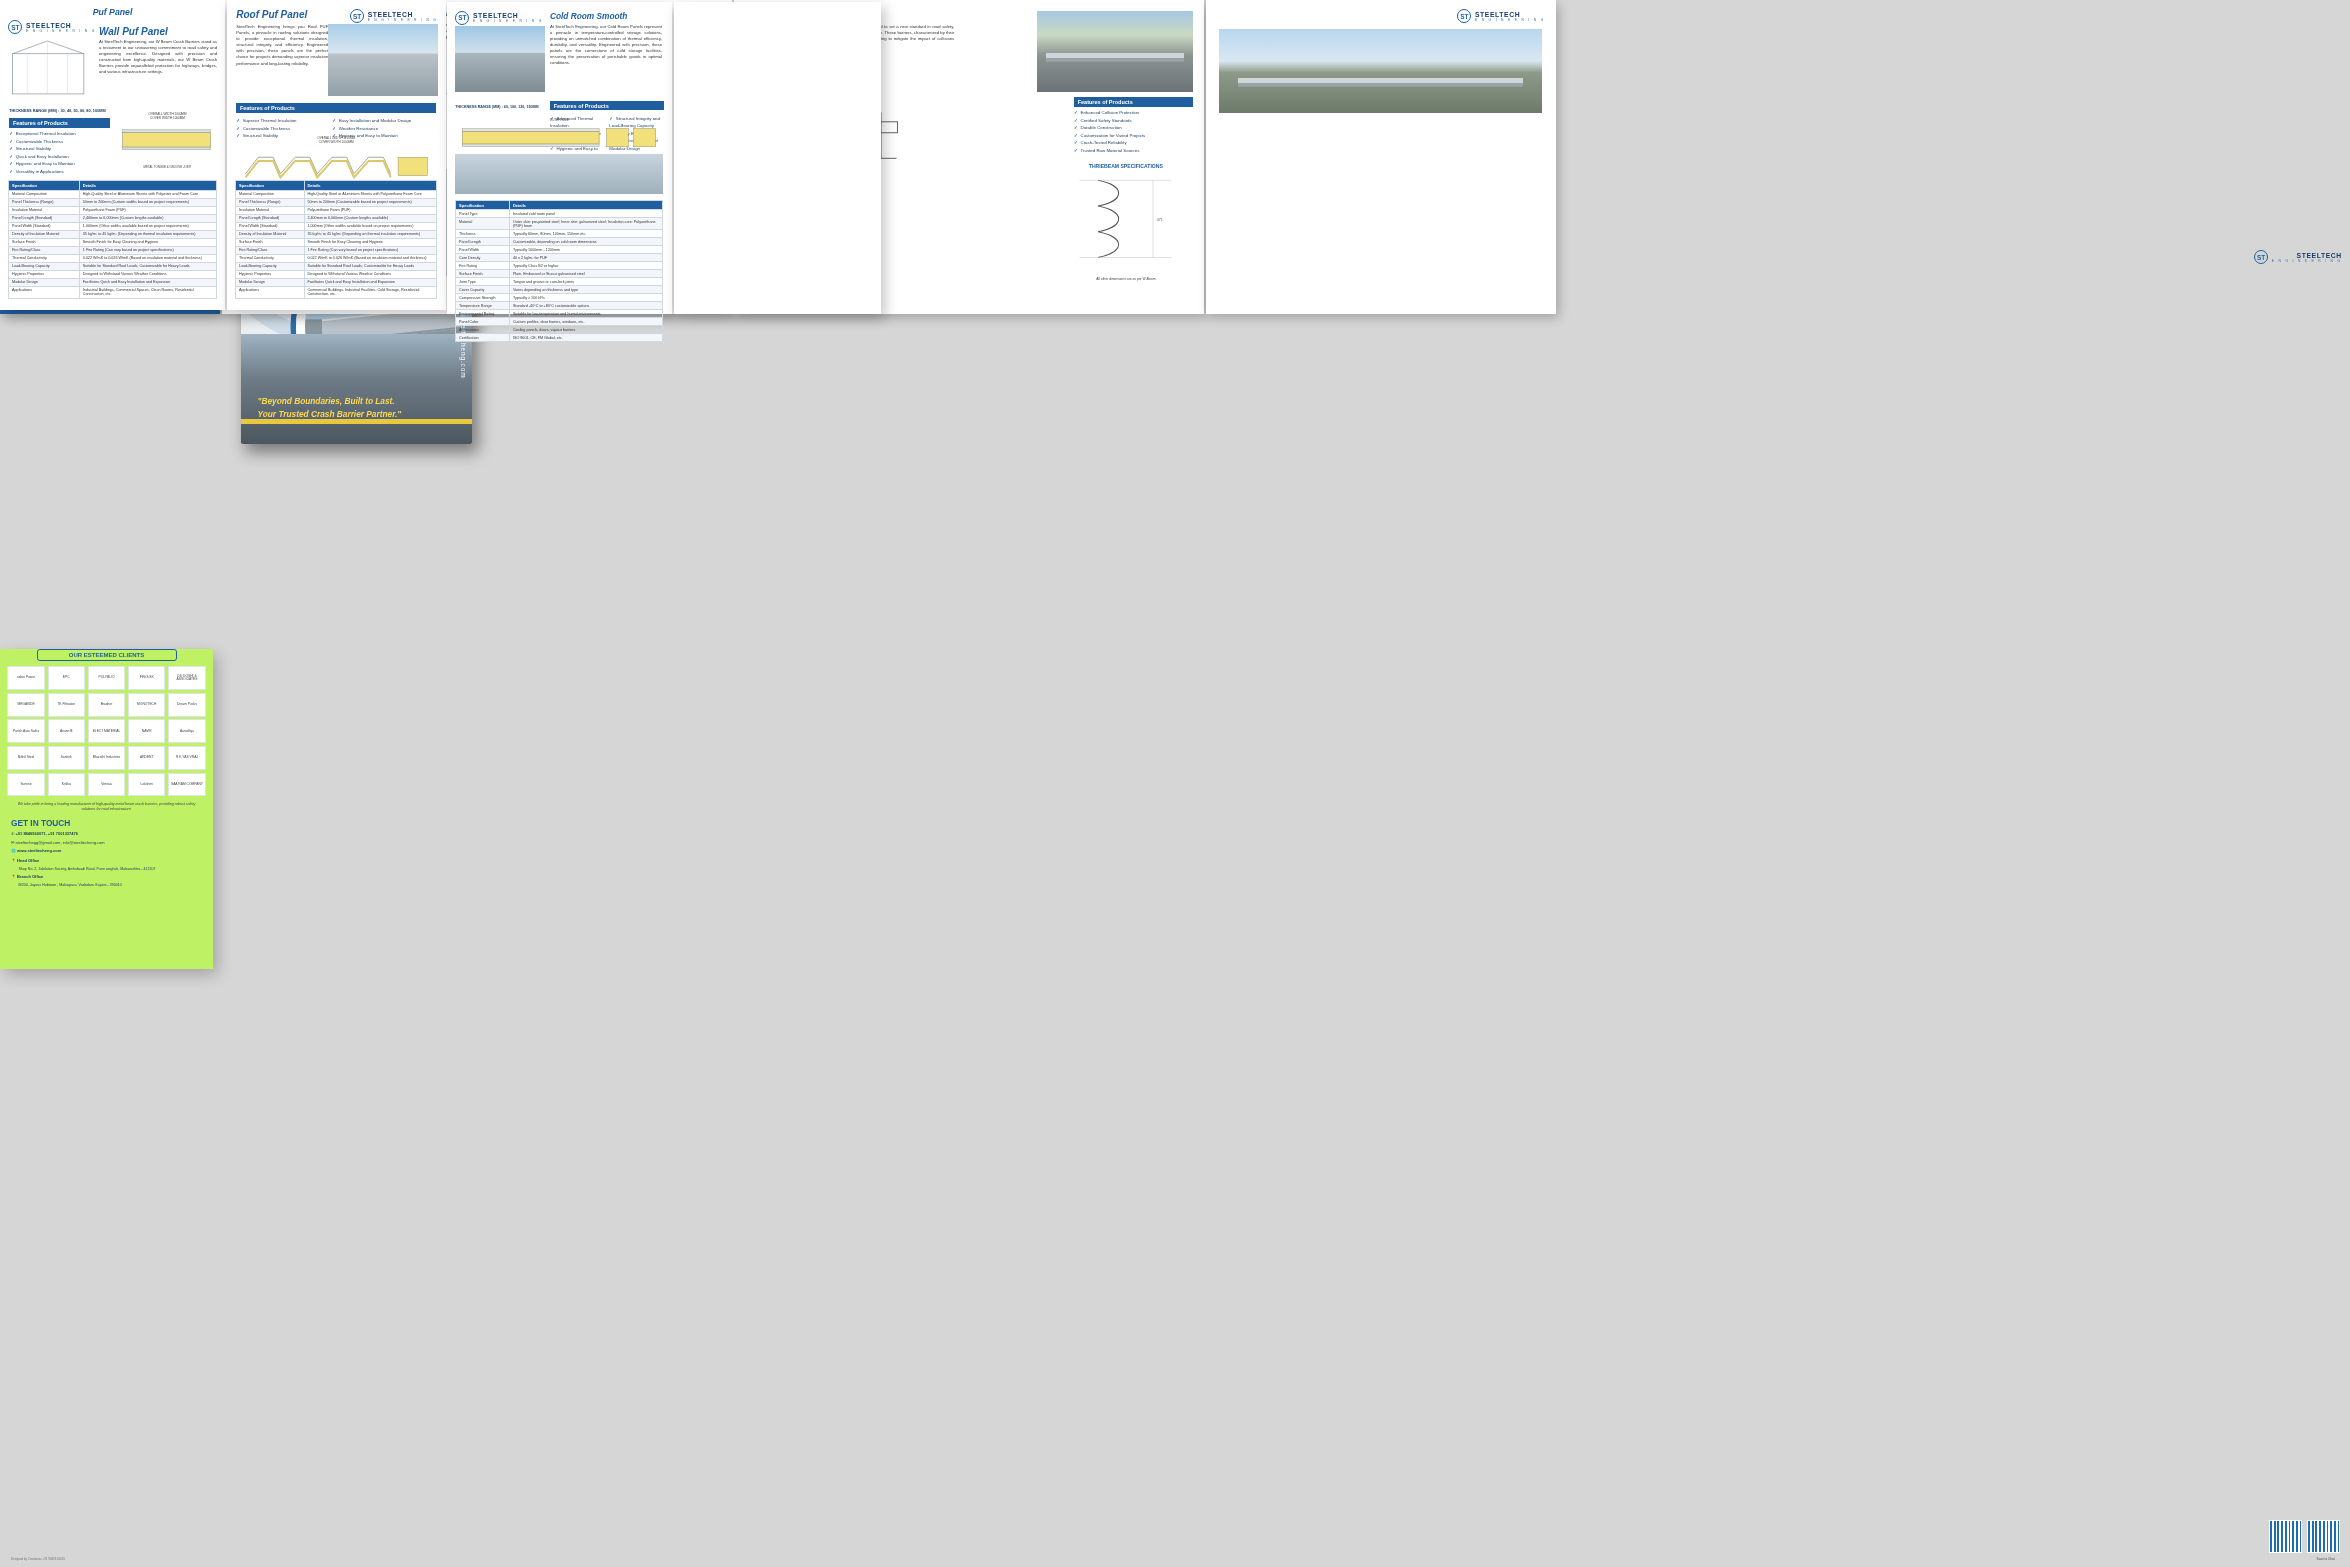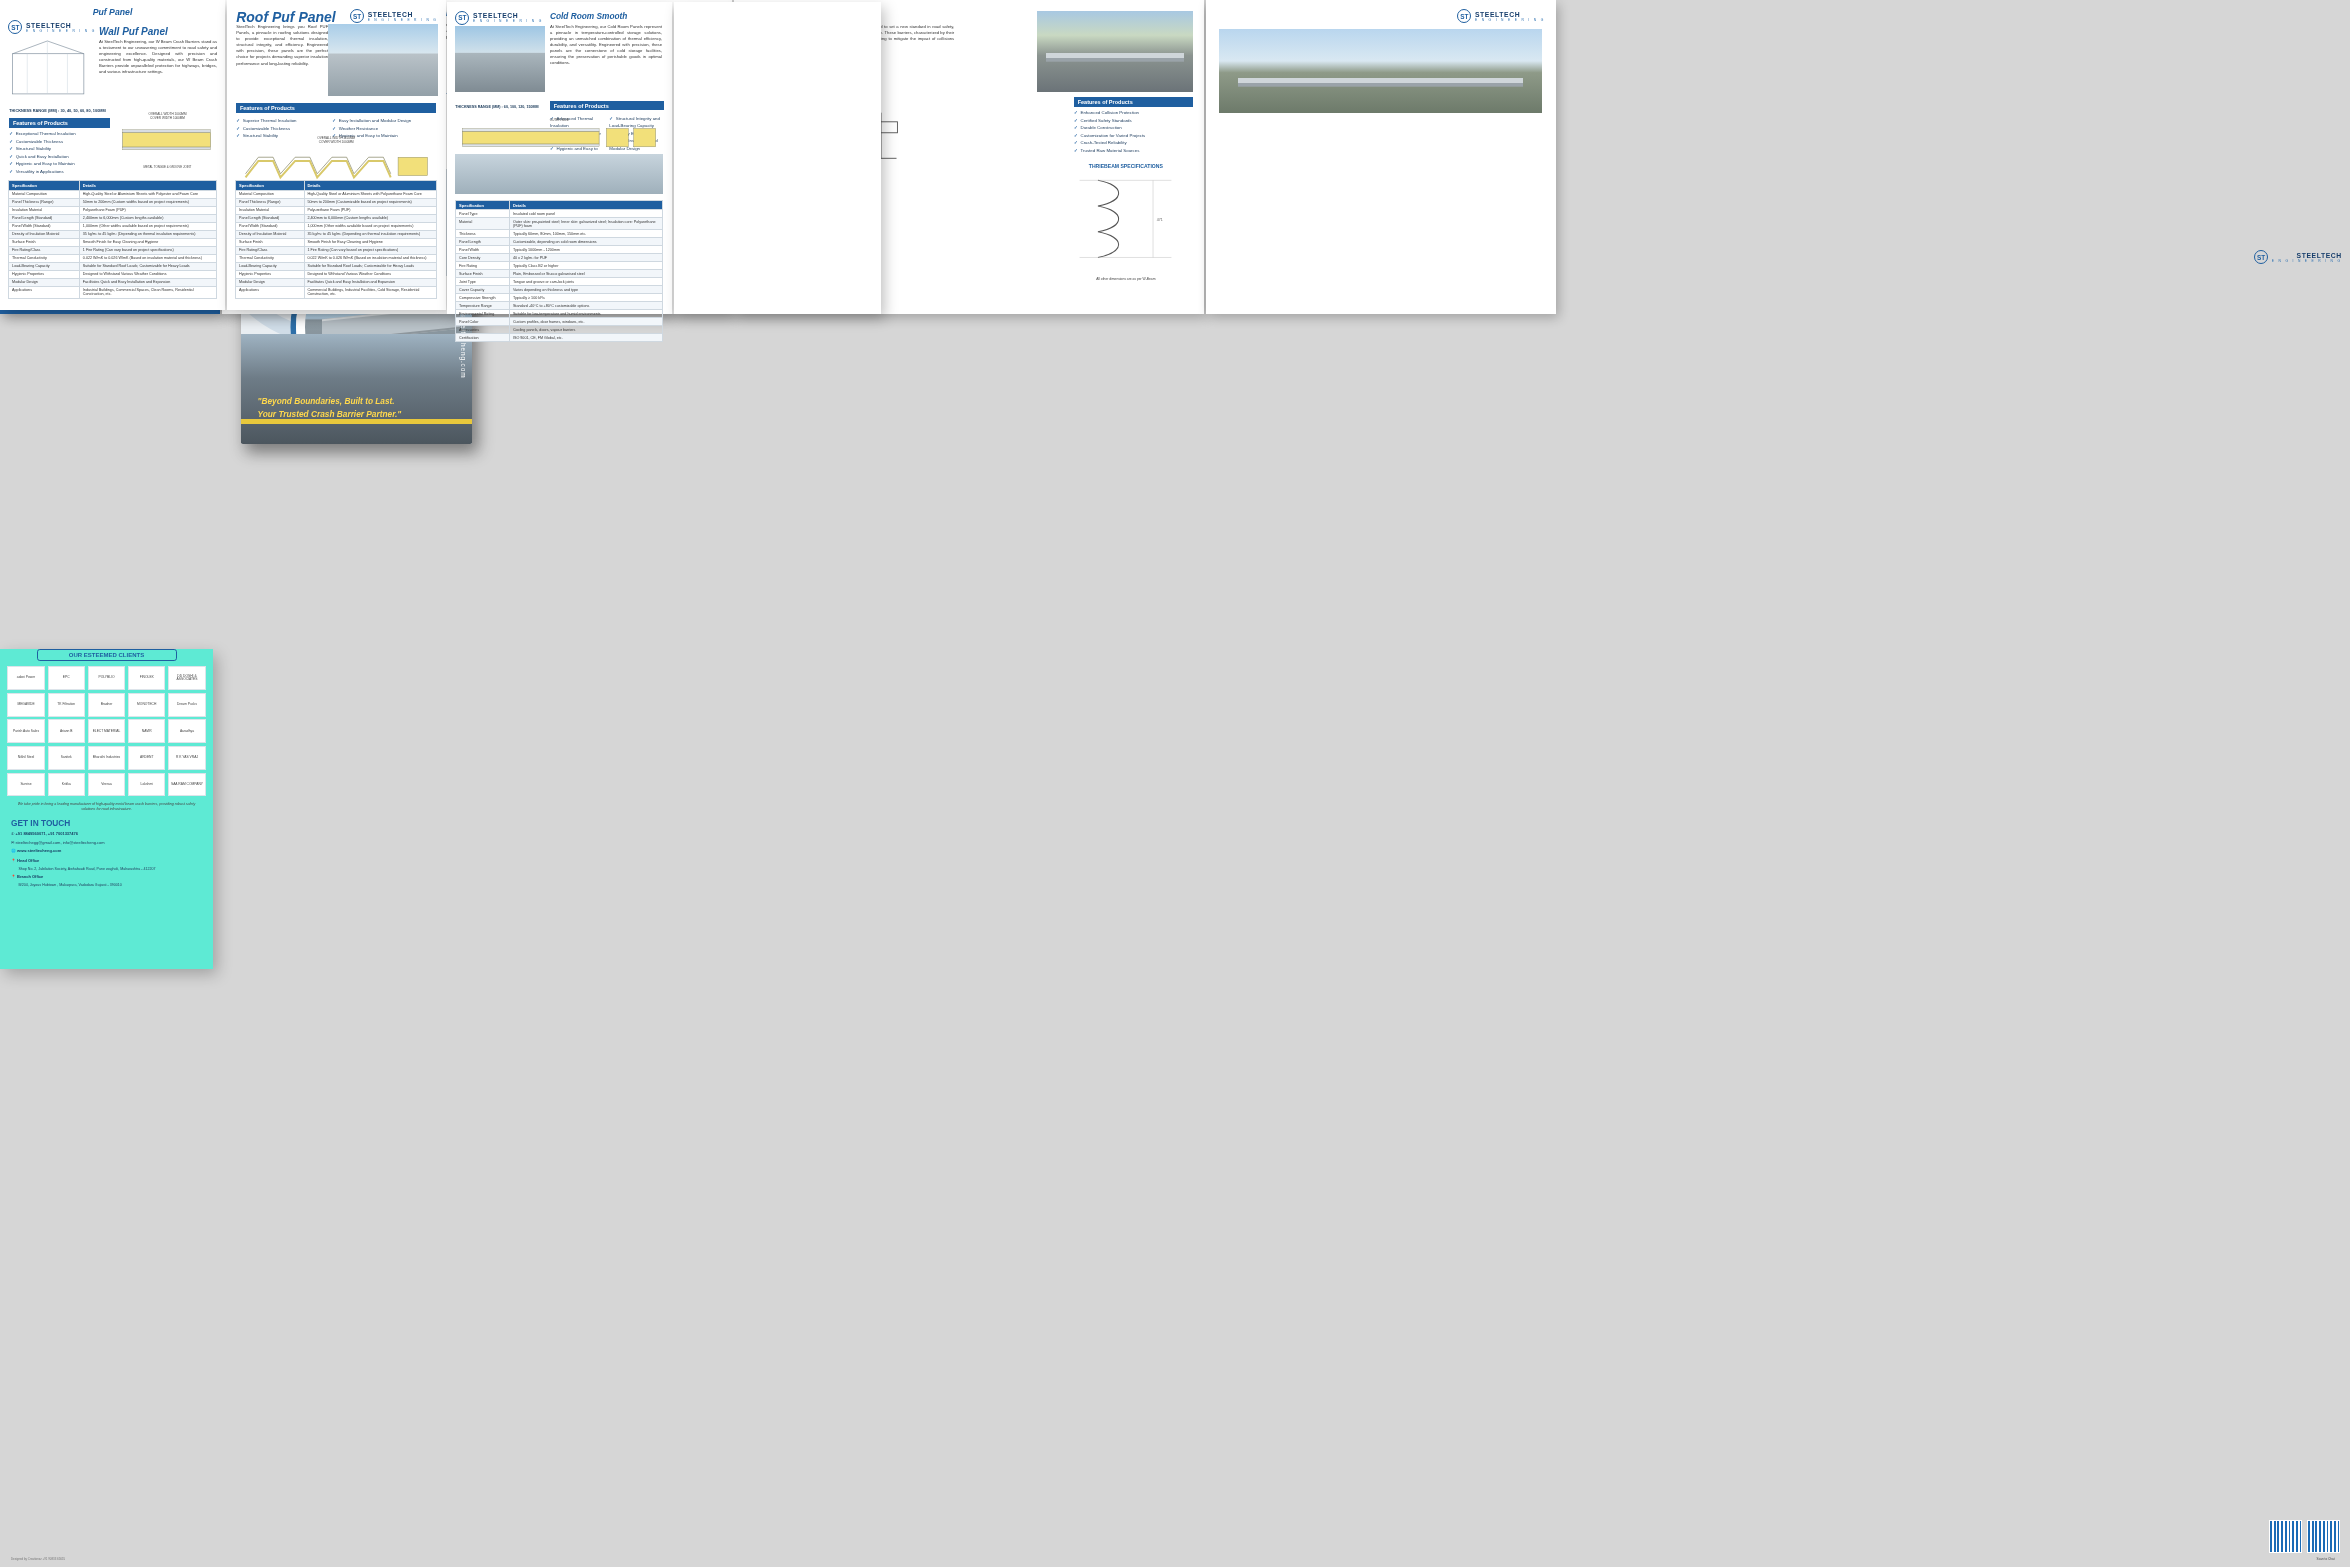"Roof Puf Panel" div.ttl-it { font-size: 14px -> 10px }
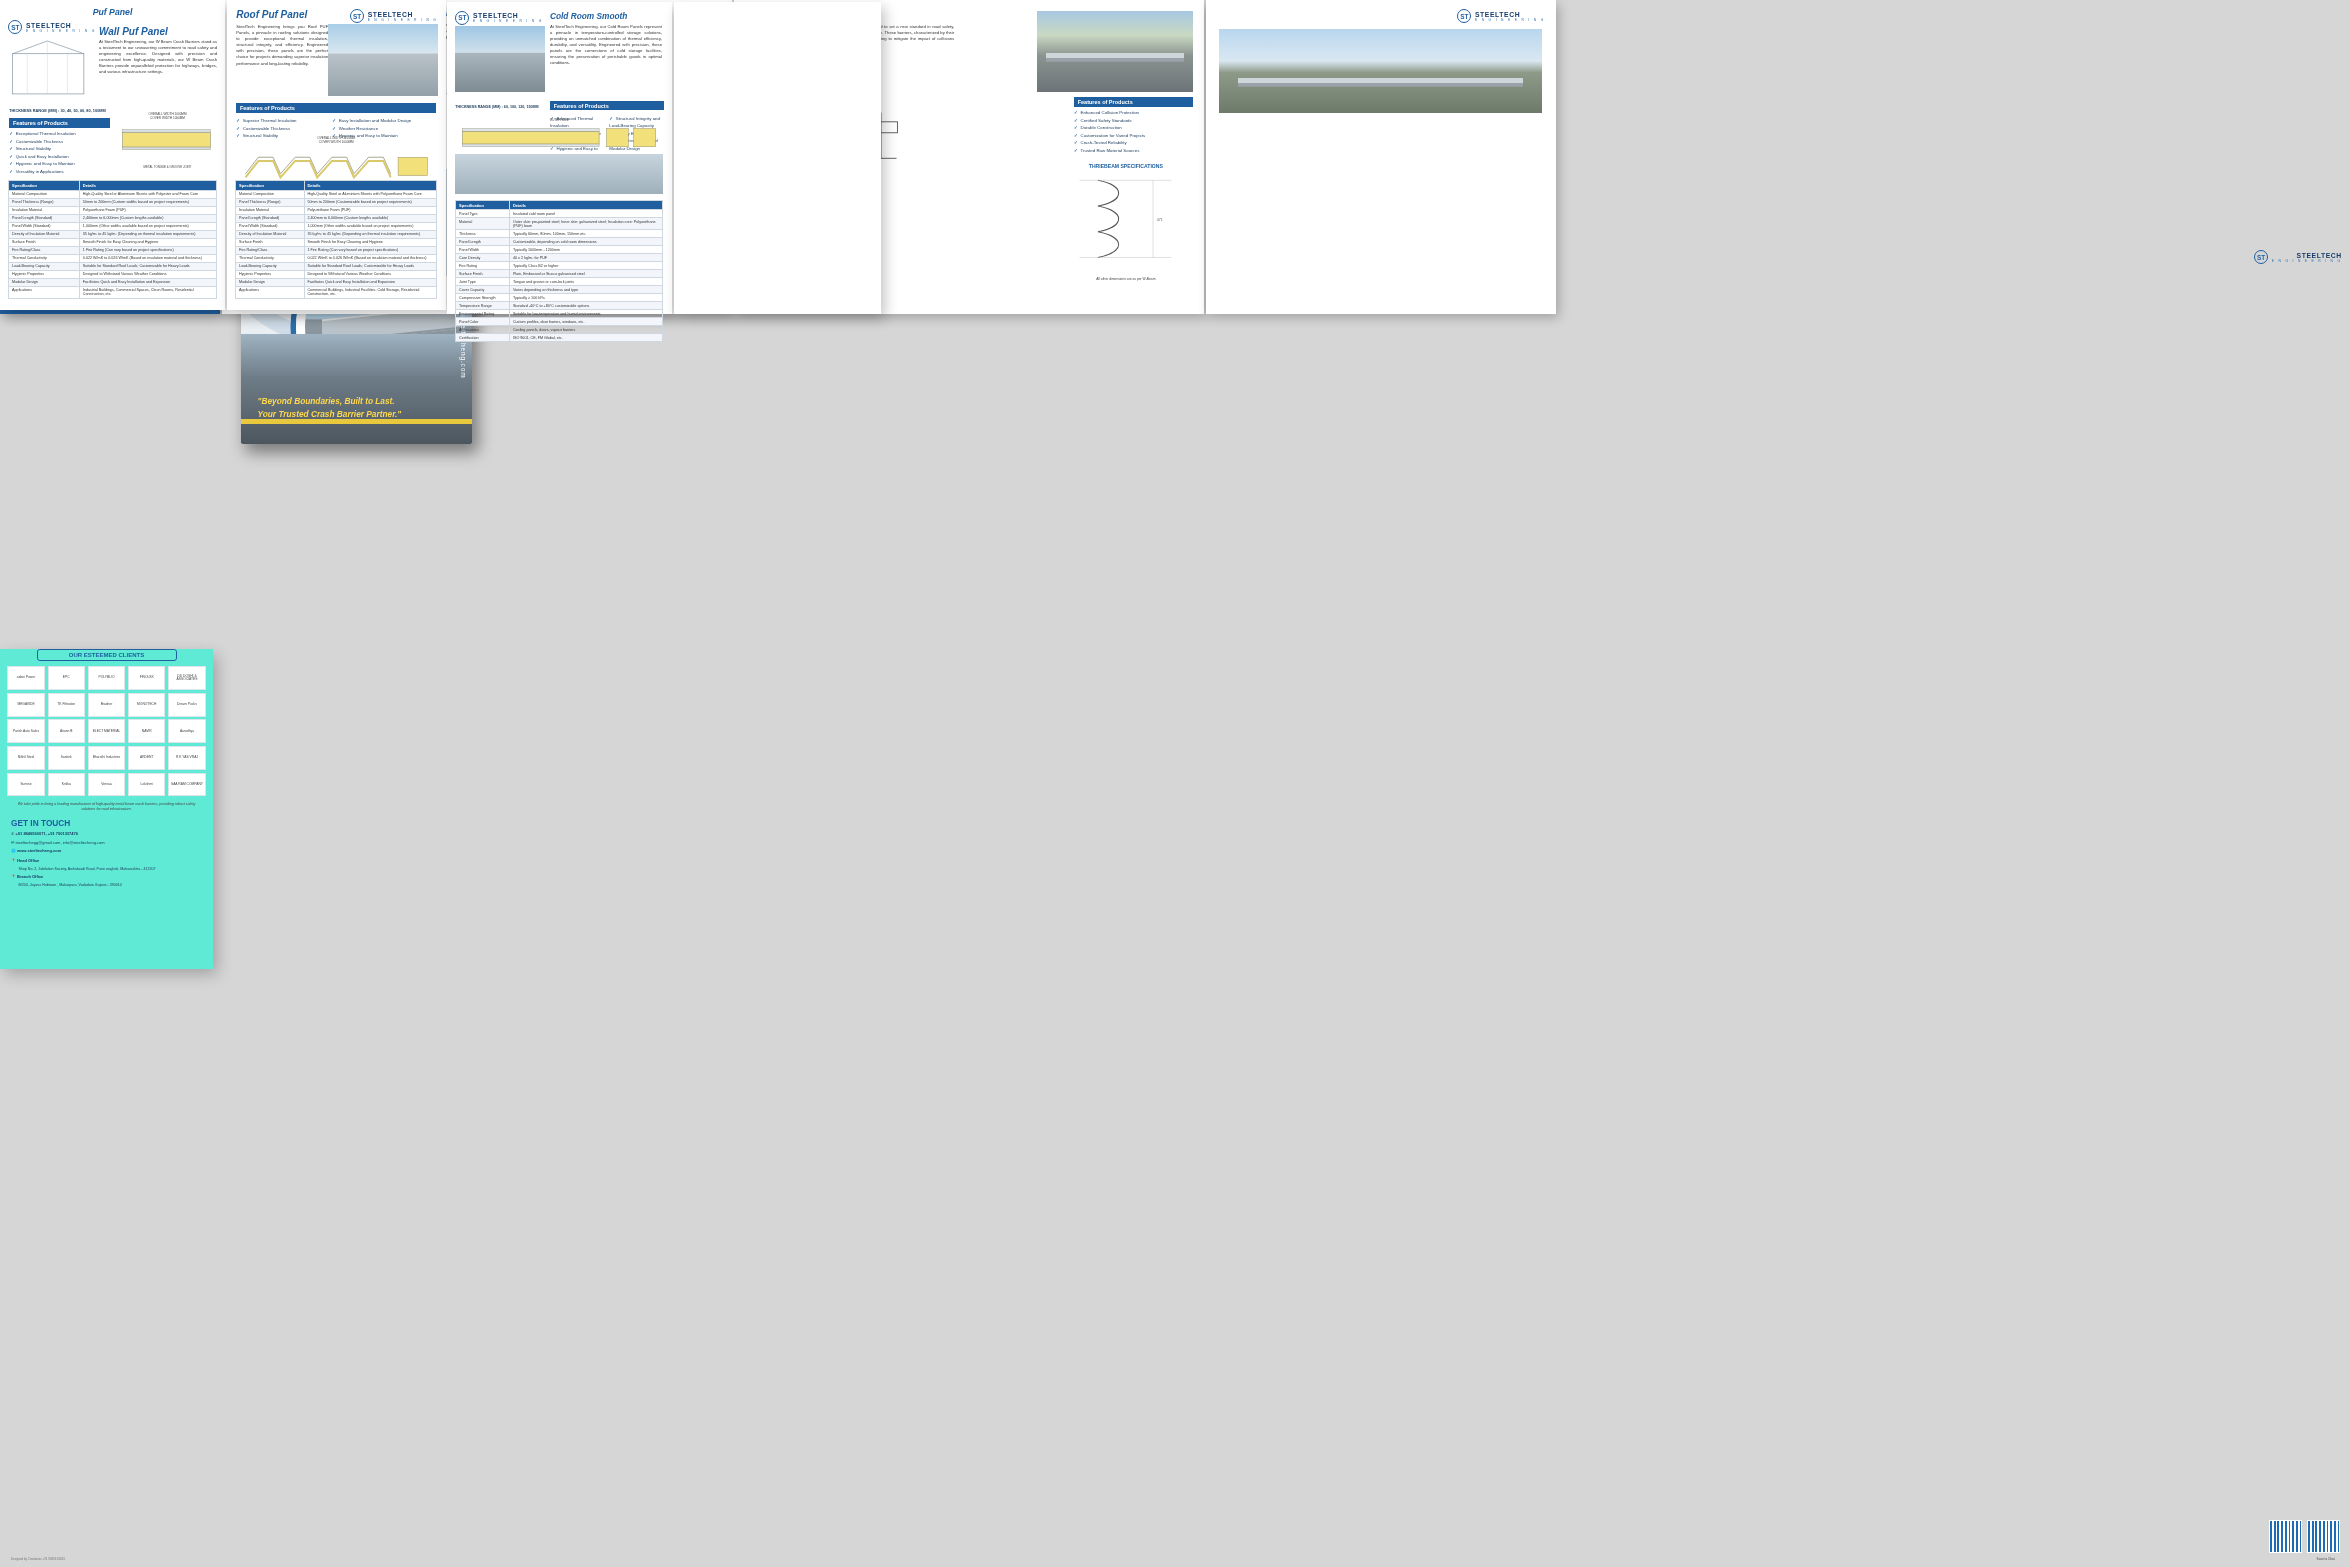"GET IN TOUCH" #clients { background: #5eead4 -> #bef264 }
